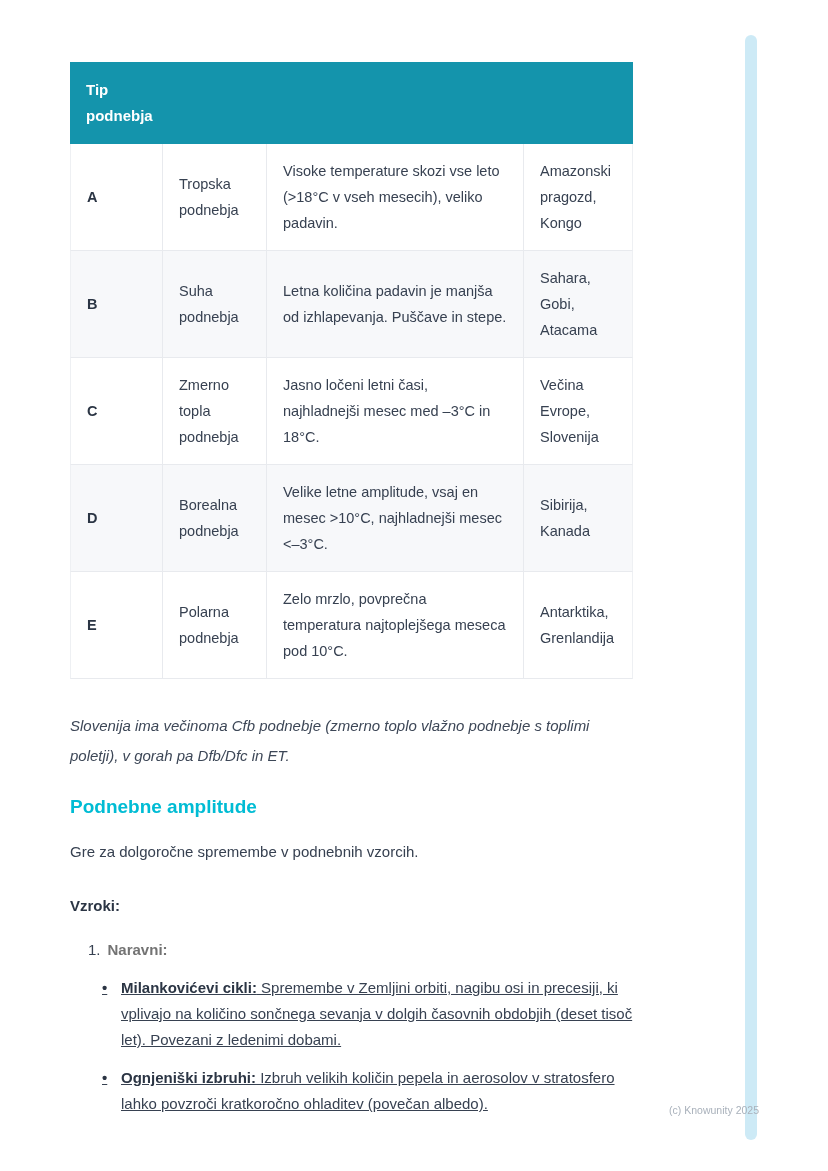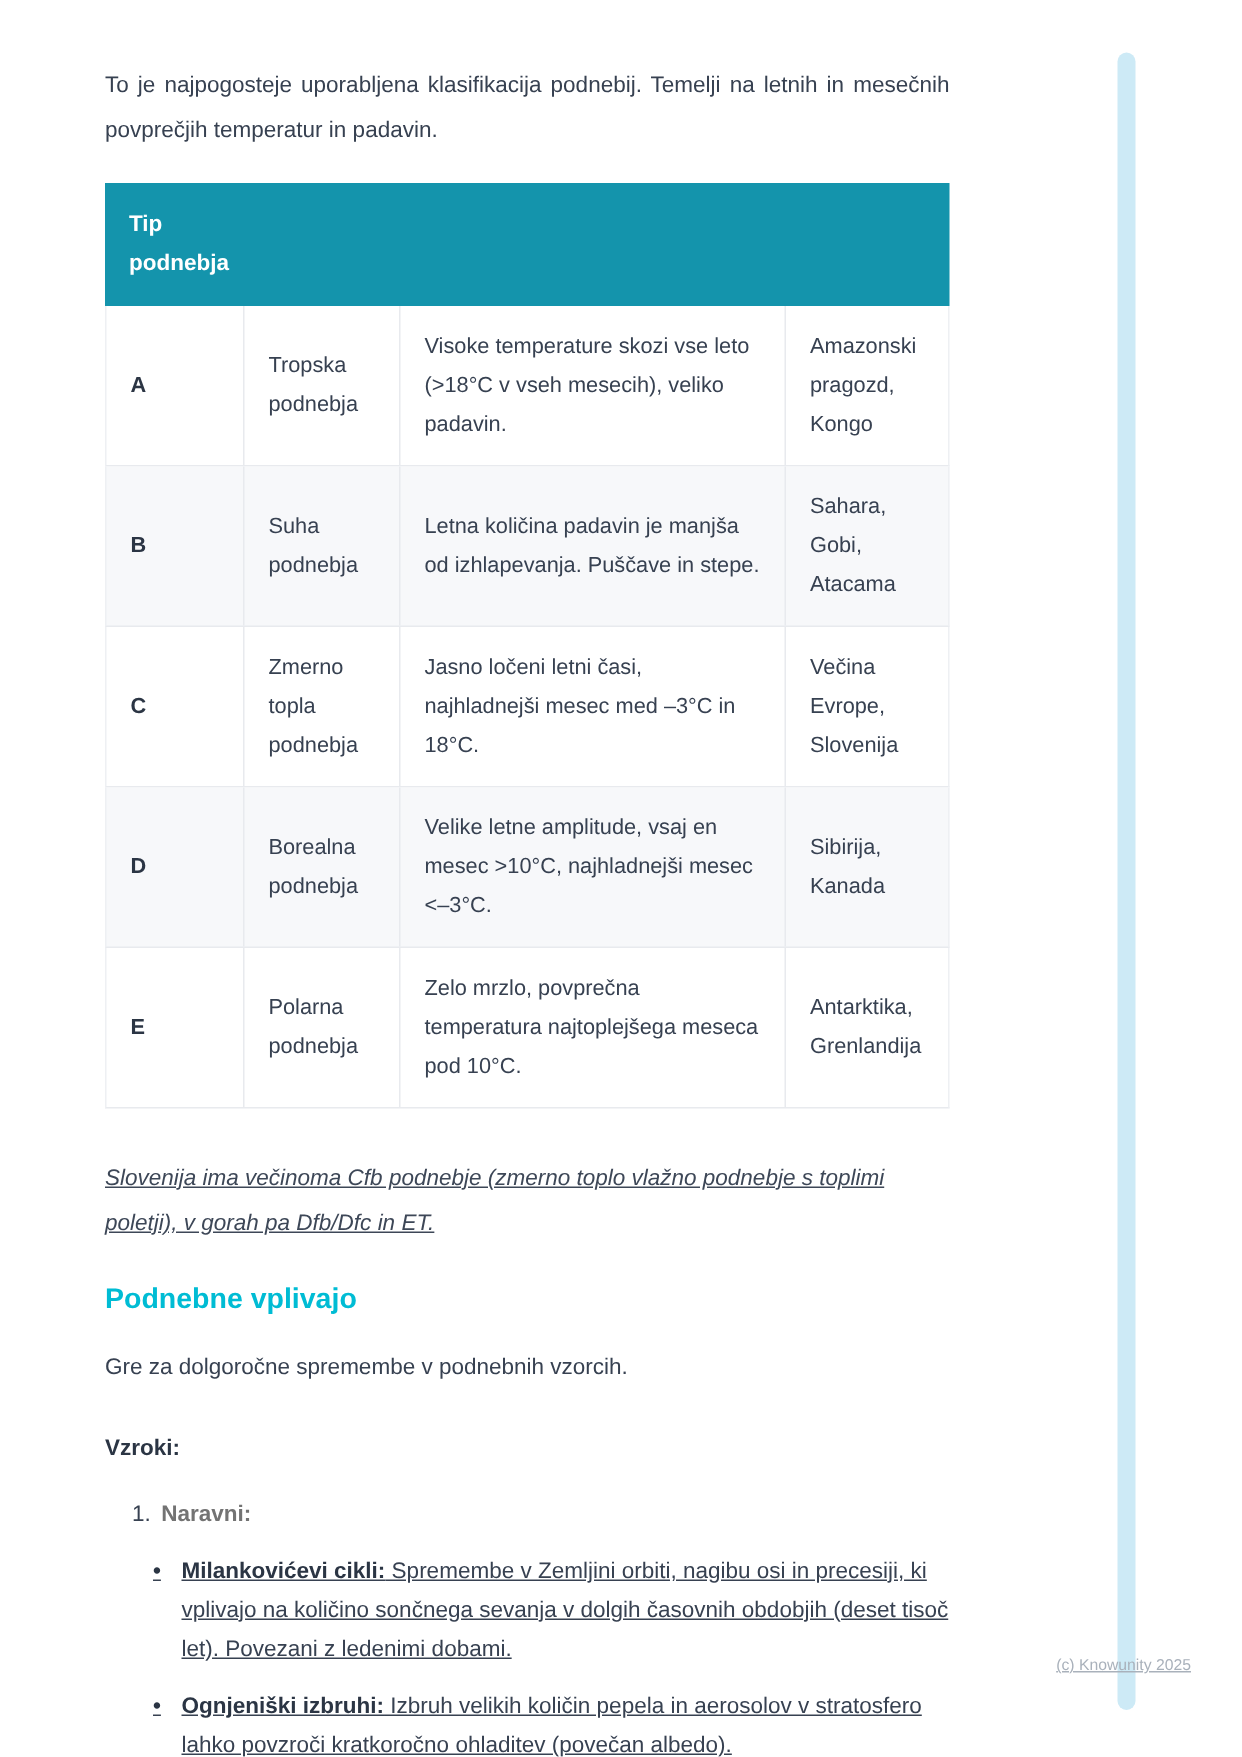"To je najpogosteje uporabljena" p.intro { html: <p>To je najpogosteje uporabljena klasifikacija podnebij. Temelji na letnih in mesečnih povprečjih temperatur in padavin.</p> -> none }
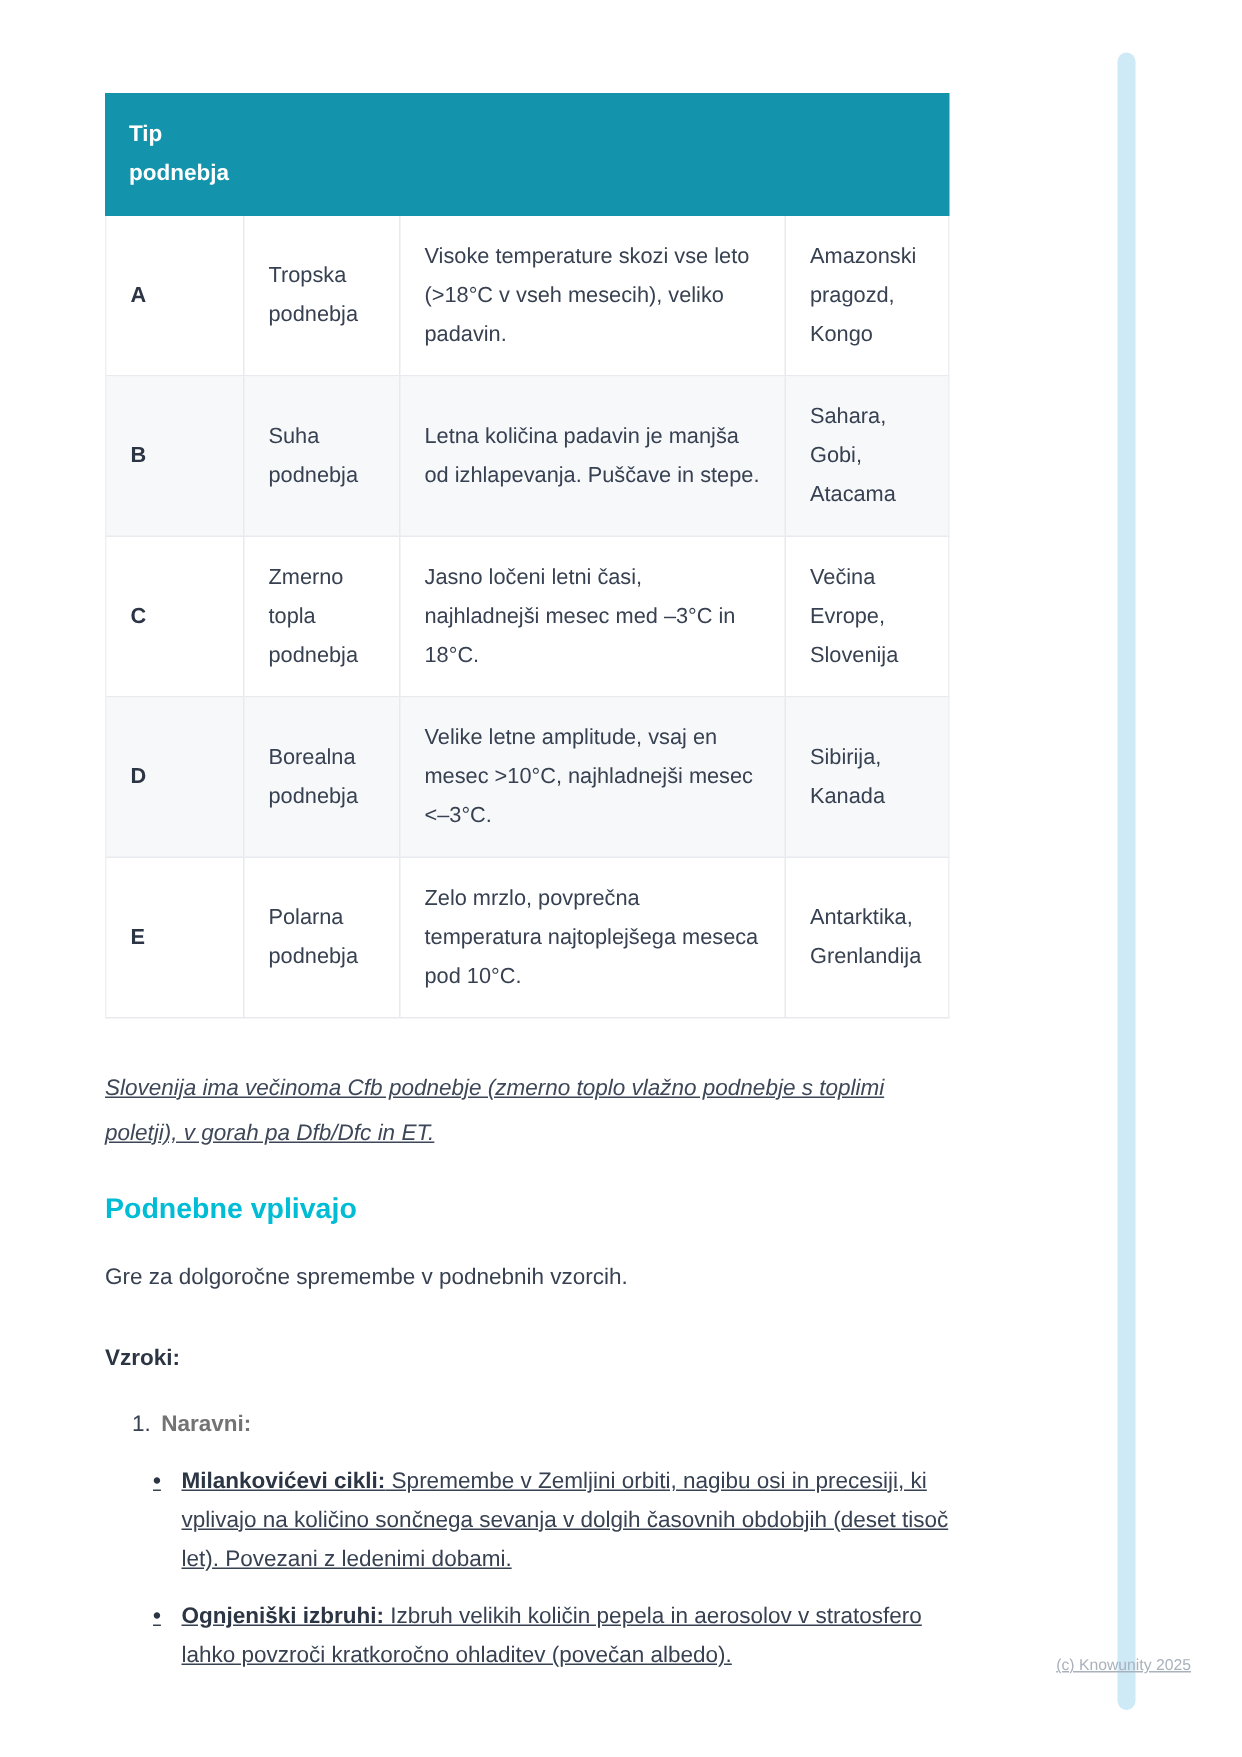"Slovenija ima večinoma Cfb podnebje" .note { text-decoration: underline -> none }
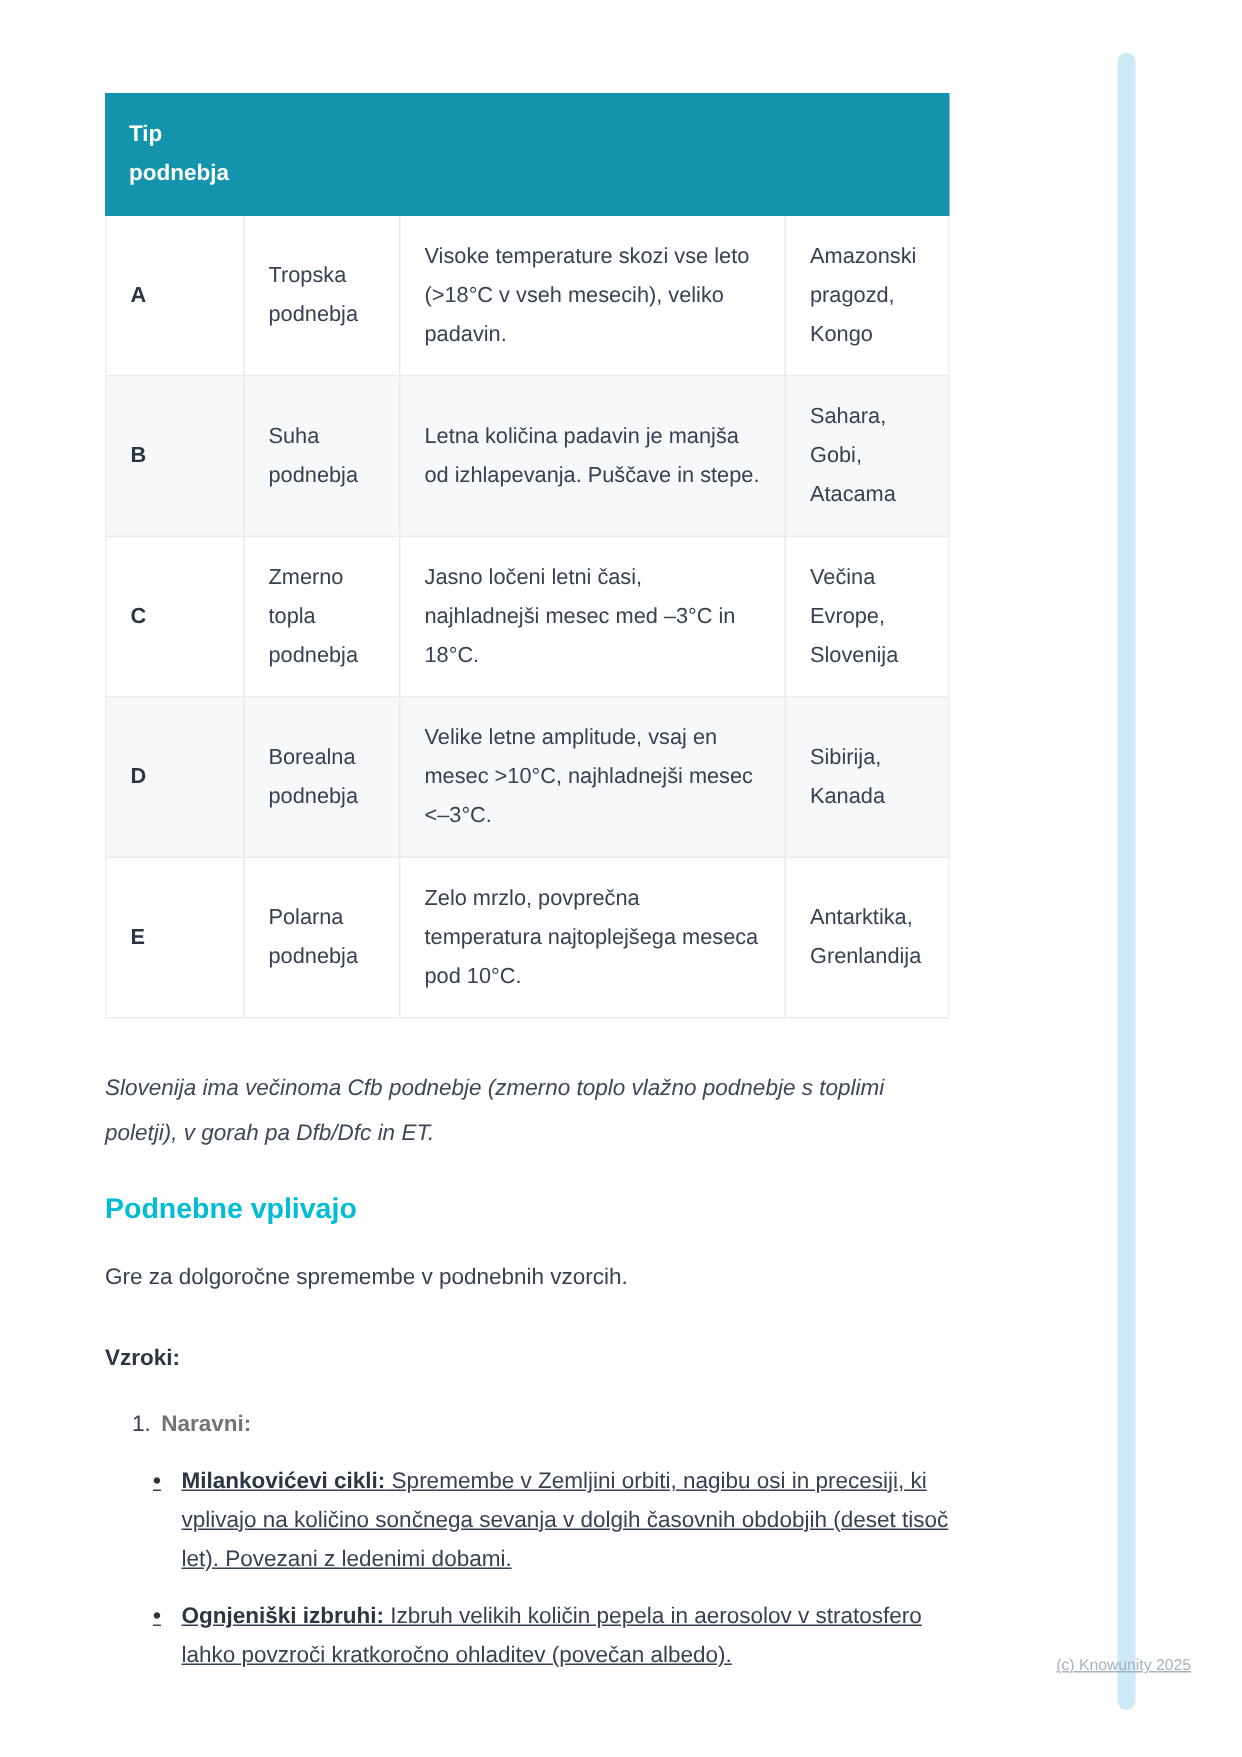"Podnebne vplivajo" h2.section-title { text: vplivajo -> amplitude }
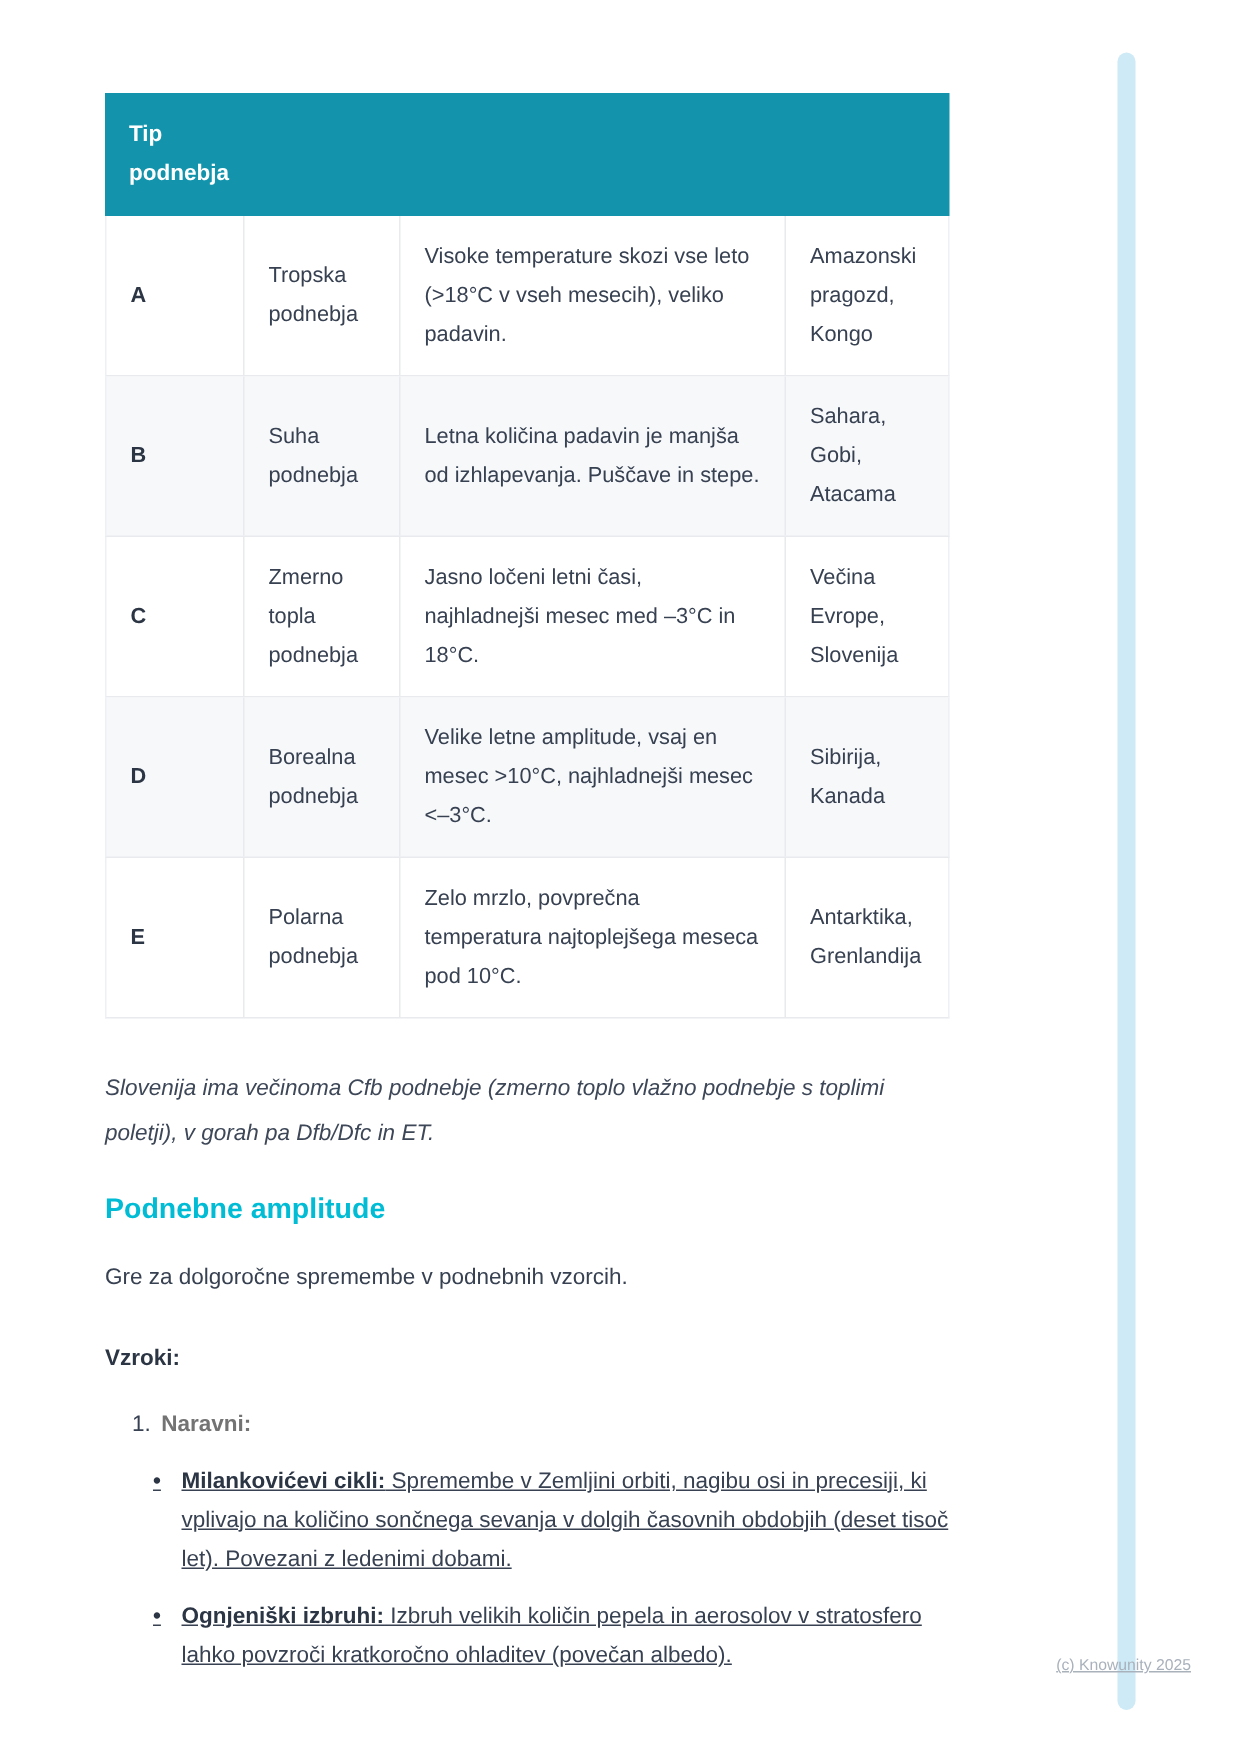"(c) Knowunity 2025" .watermark { right: 34px -> 69px; text-decoration: underline -> none }
